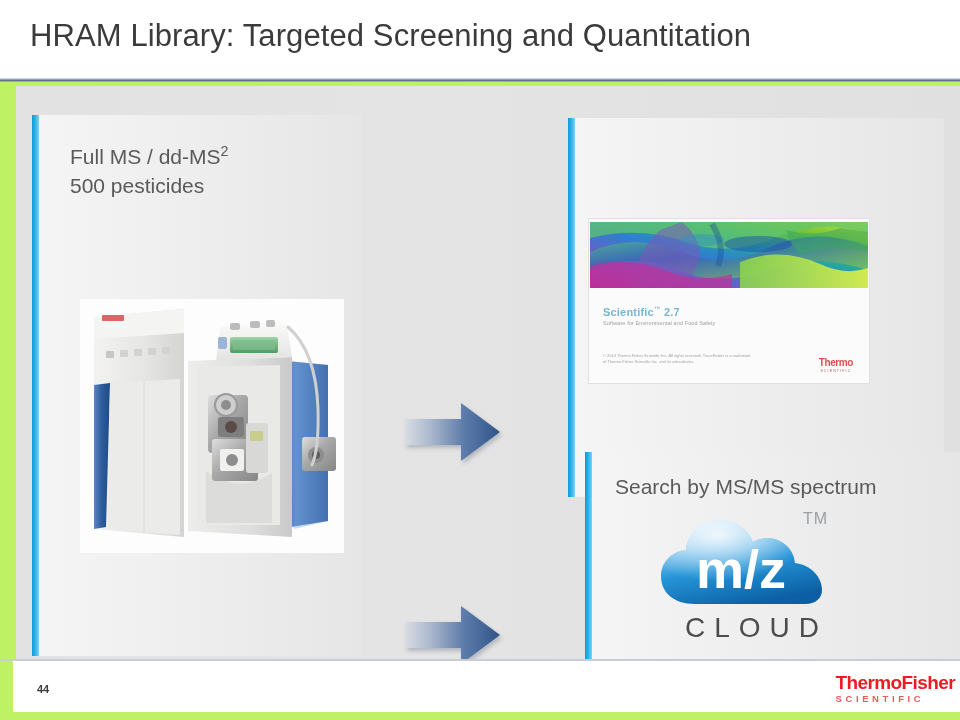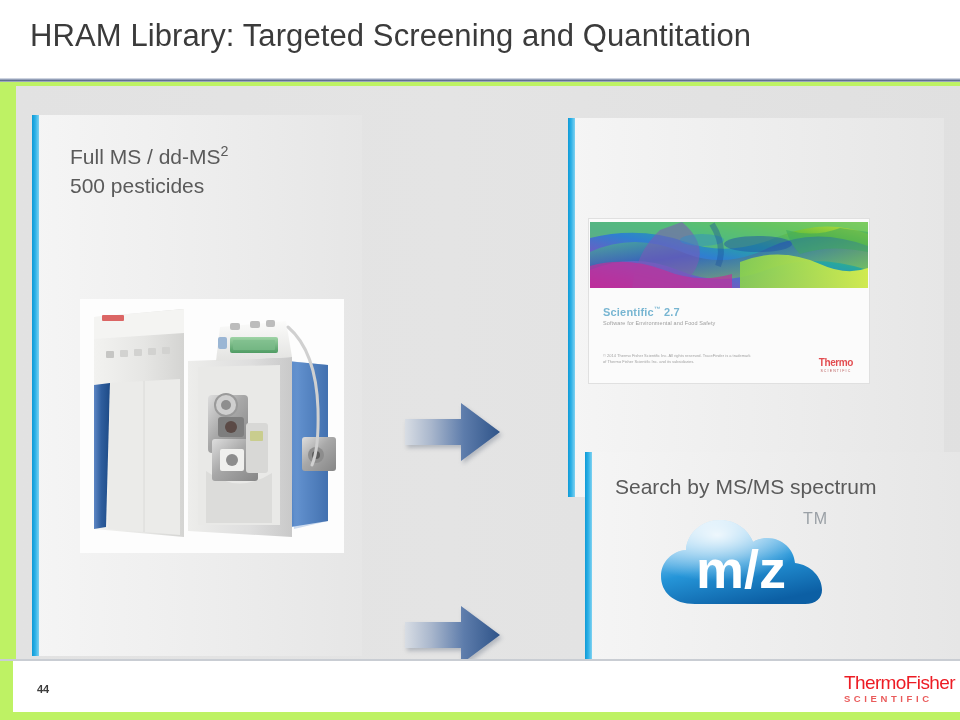"CLOUD" div.mz-word { html: none -> <div>CLOUD</div> }
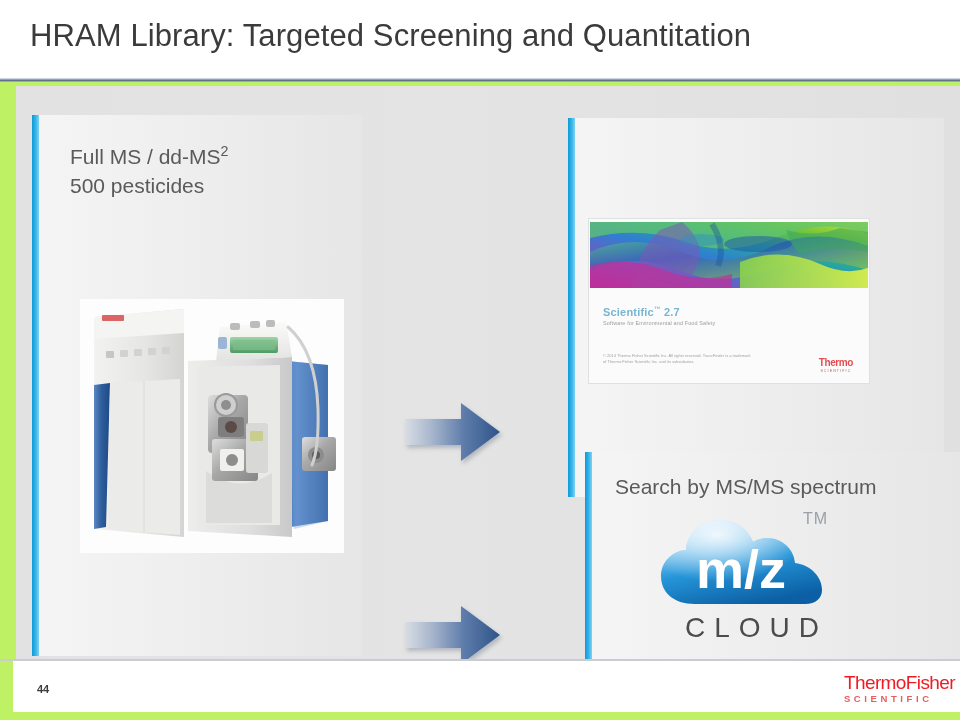"ThermoFisher" .tf-logo .brand { font-weight: normal -> bold }
